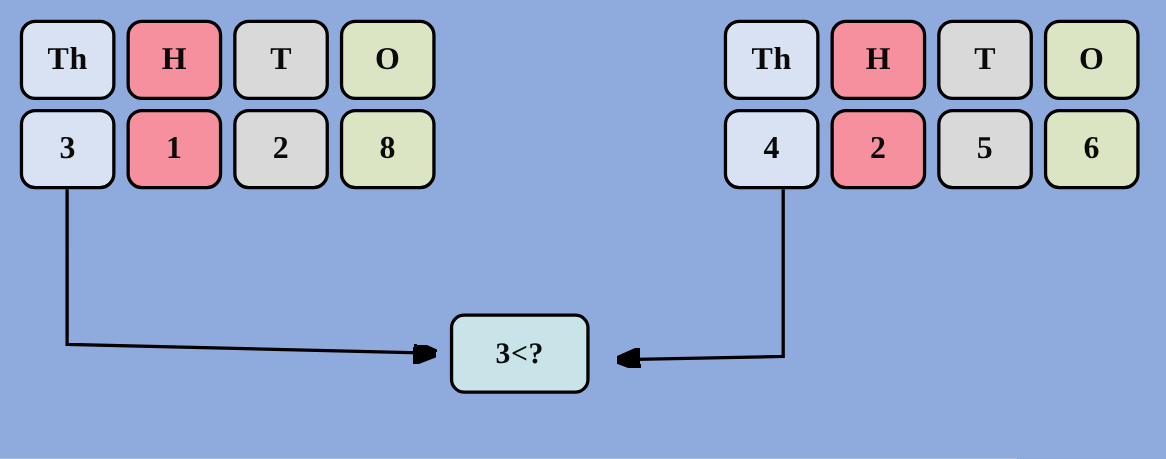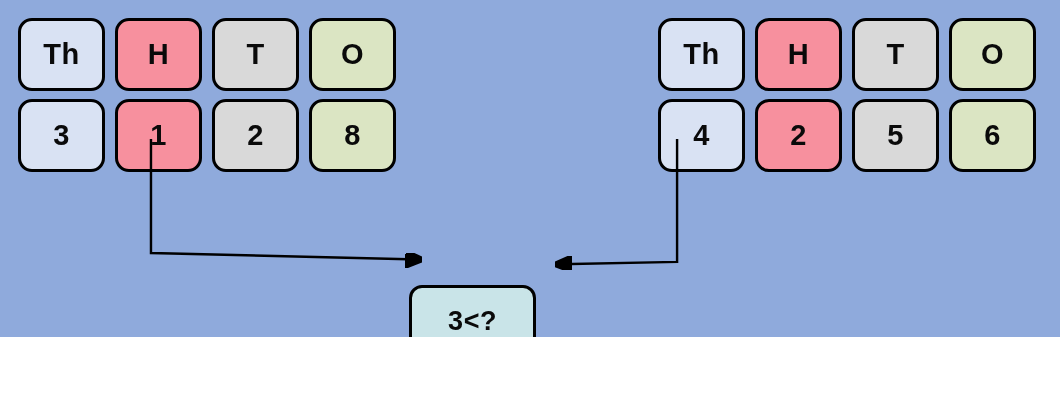"Th" .board { font-family: Liberation Sans, sans-serif -> Liberation Serif, serif; height: 337px -> 417px }
